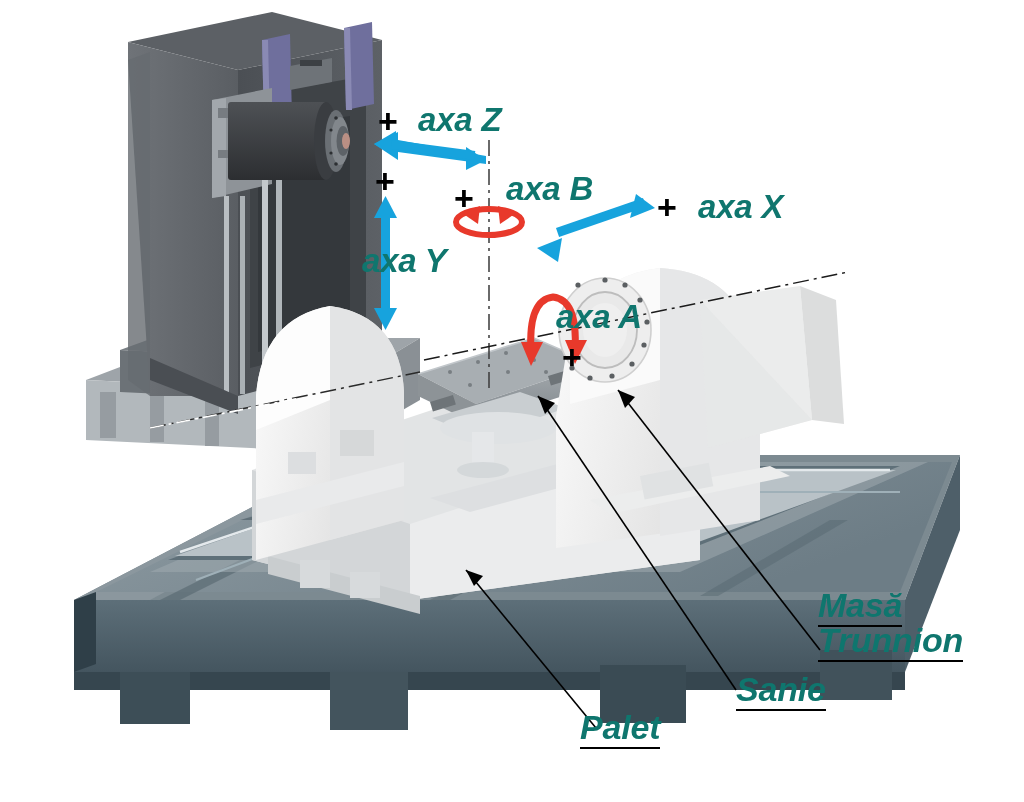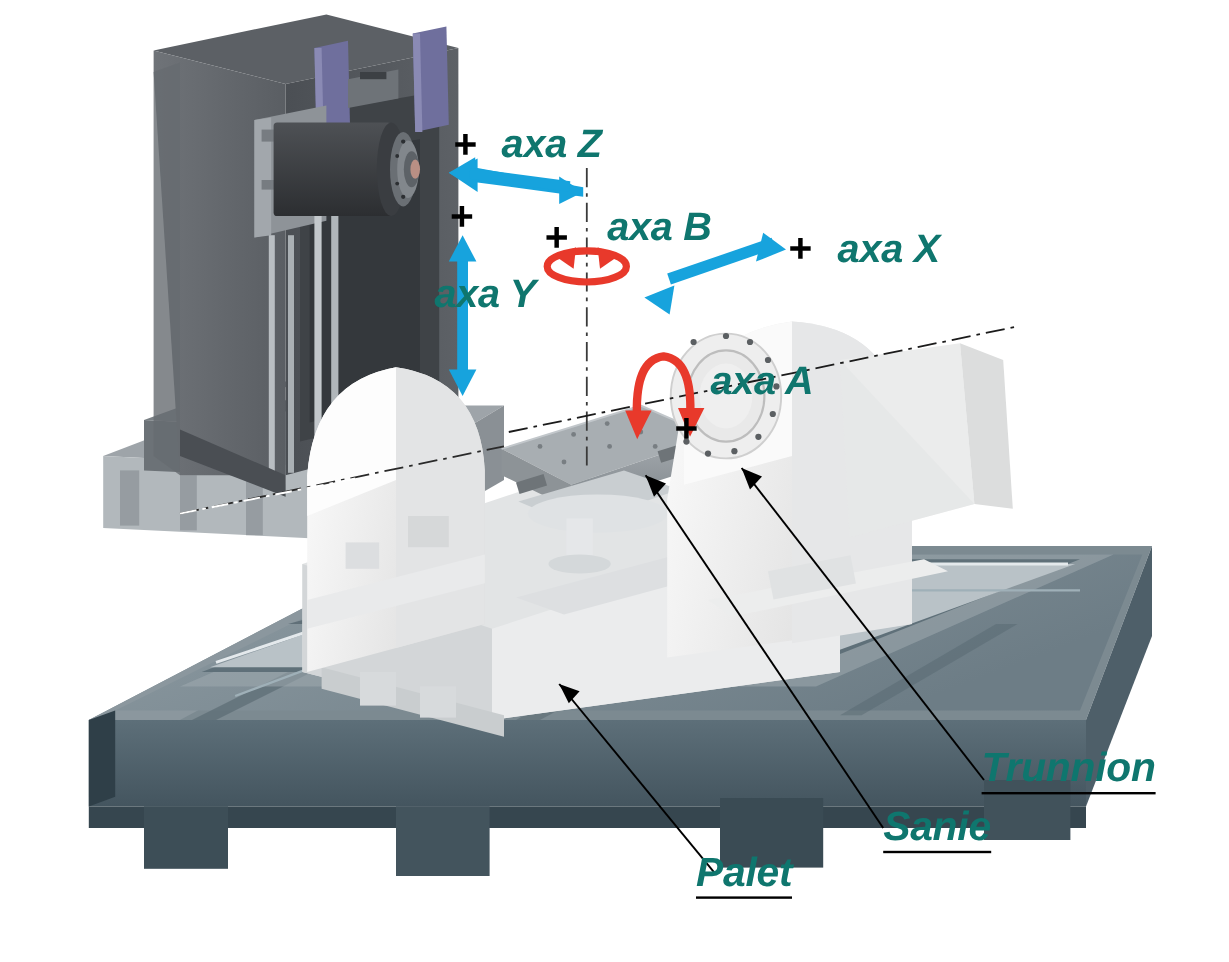"axa Y" span.lbl { top: 228px -> 244px }
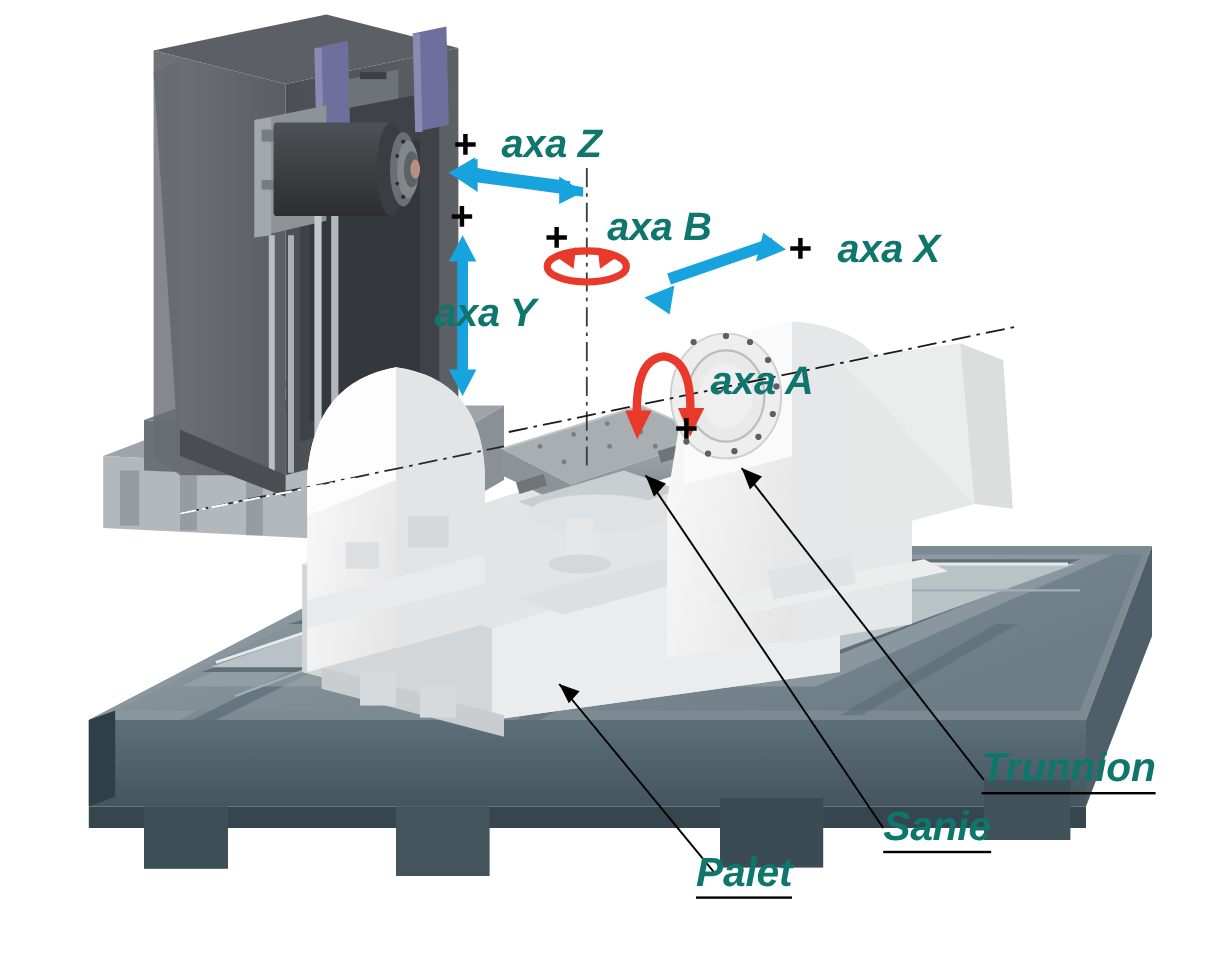"axa A" span.lbl { left: 592px -> 556px }
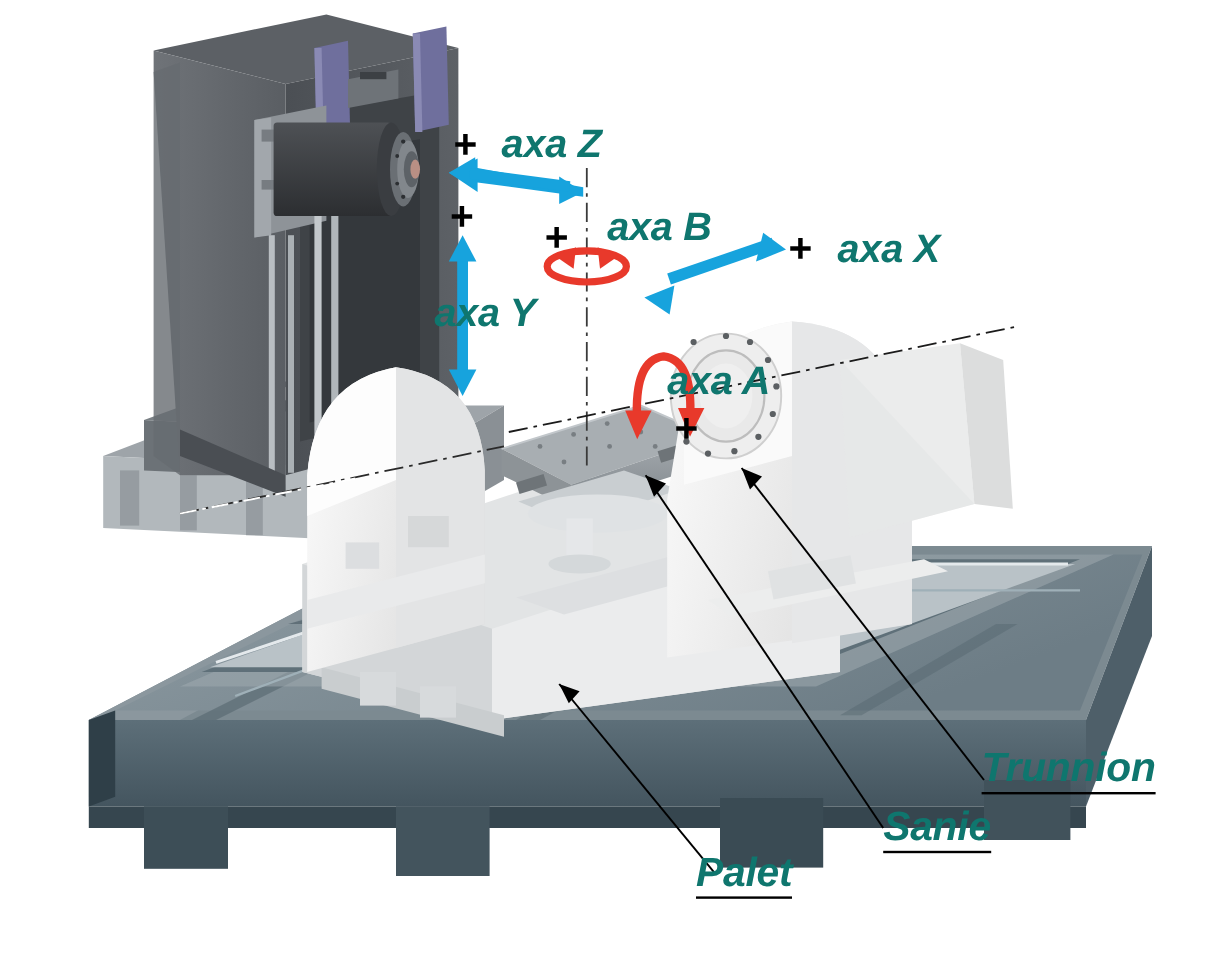"Masă" span.u { html: none -> <span>Masă</span> }
